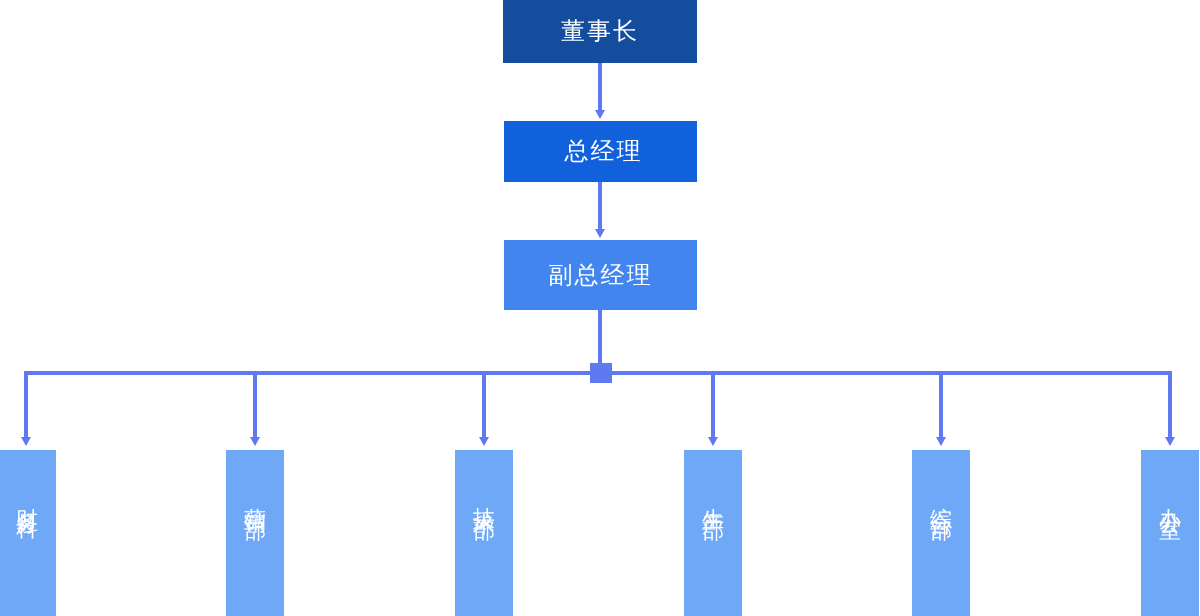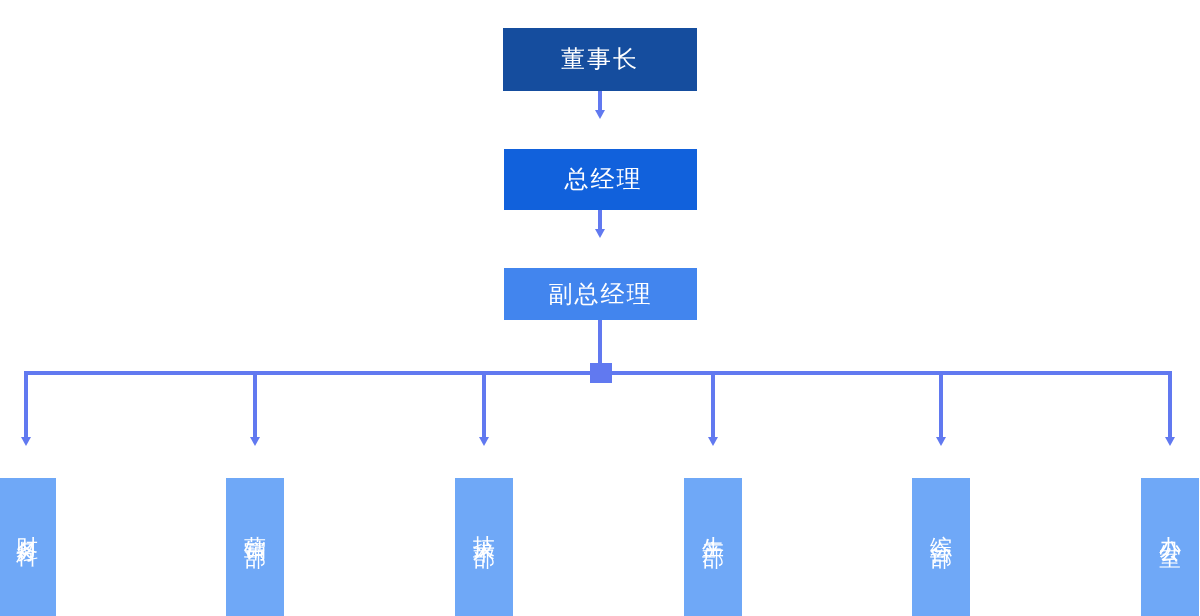"董事长" .node { margin-top: 28px -> none }
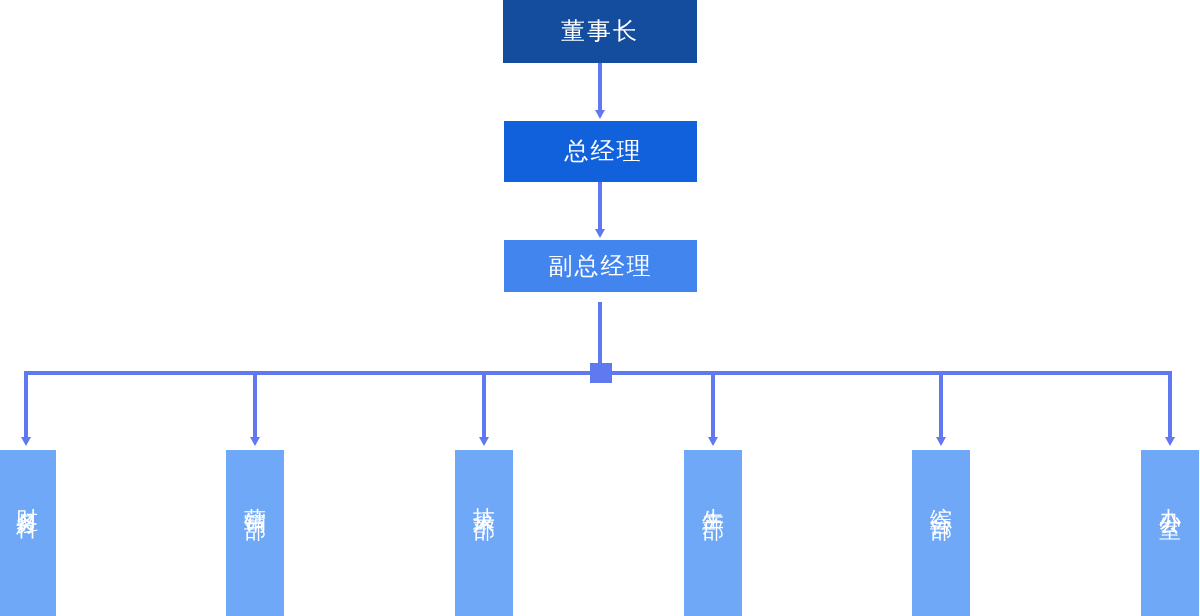"副总经理" div.node { height: 52px -> 70px }
